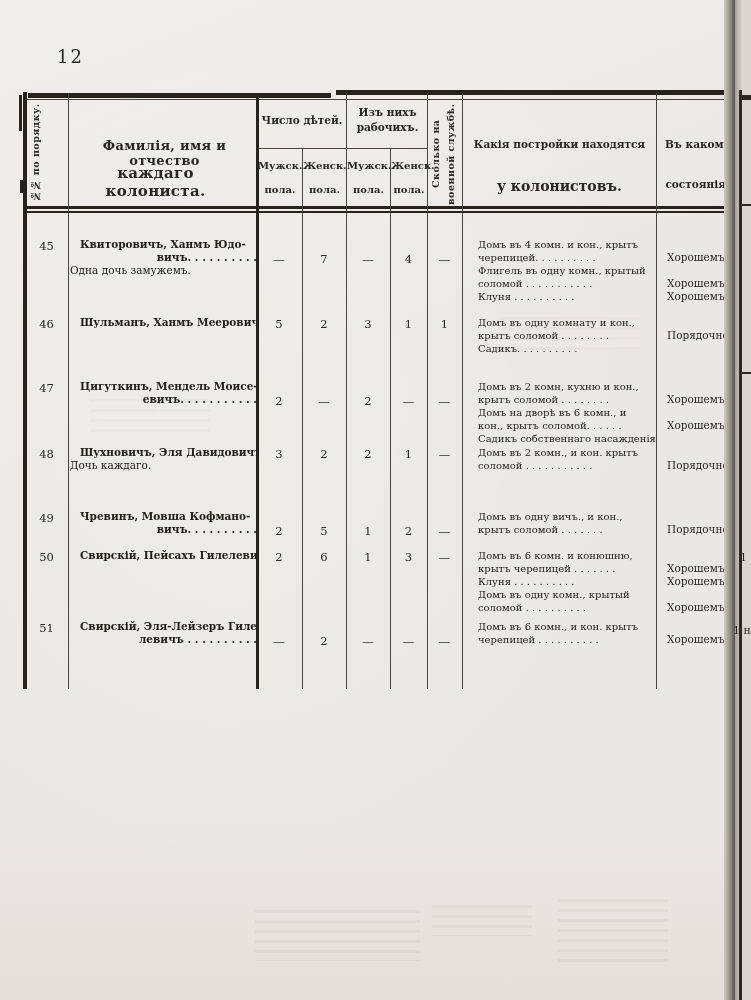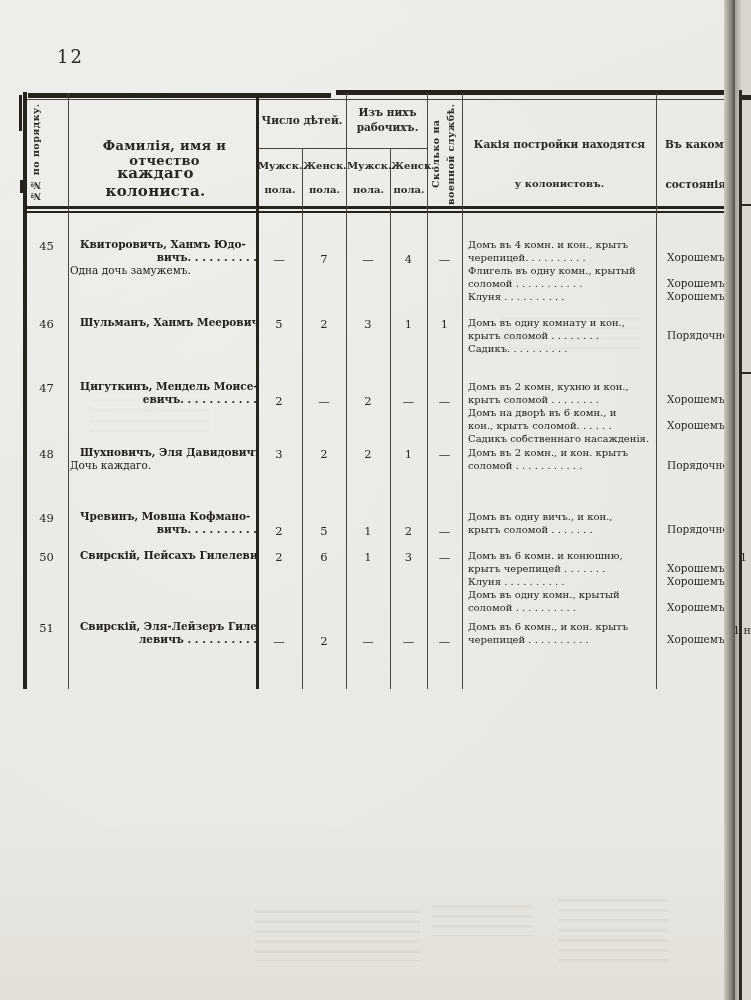"у колонистовъ." div.hd { font-size: 10px -> 14px }
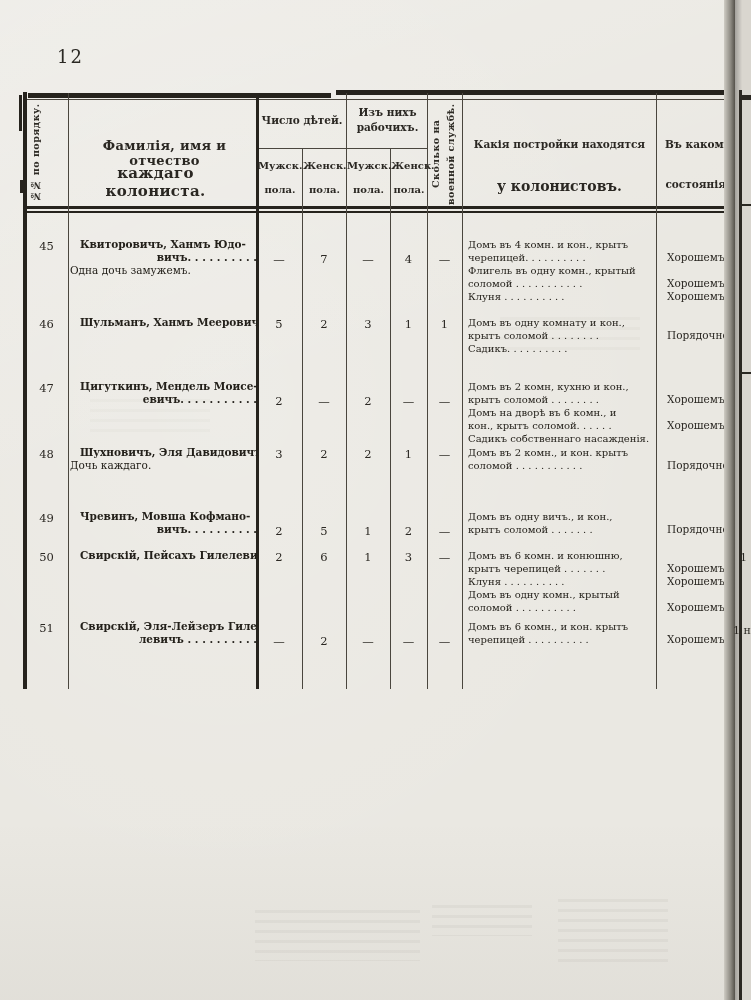"черепицей. . . . ." .bline { padding-left: 6px -> 16px }
